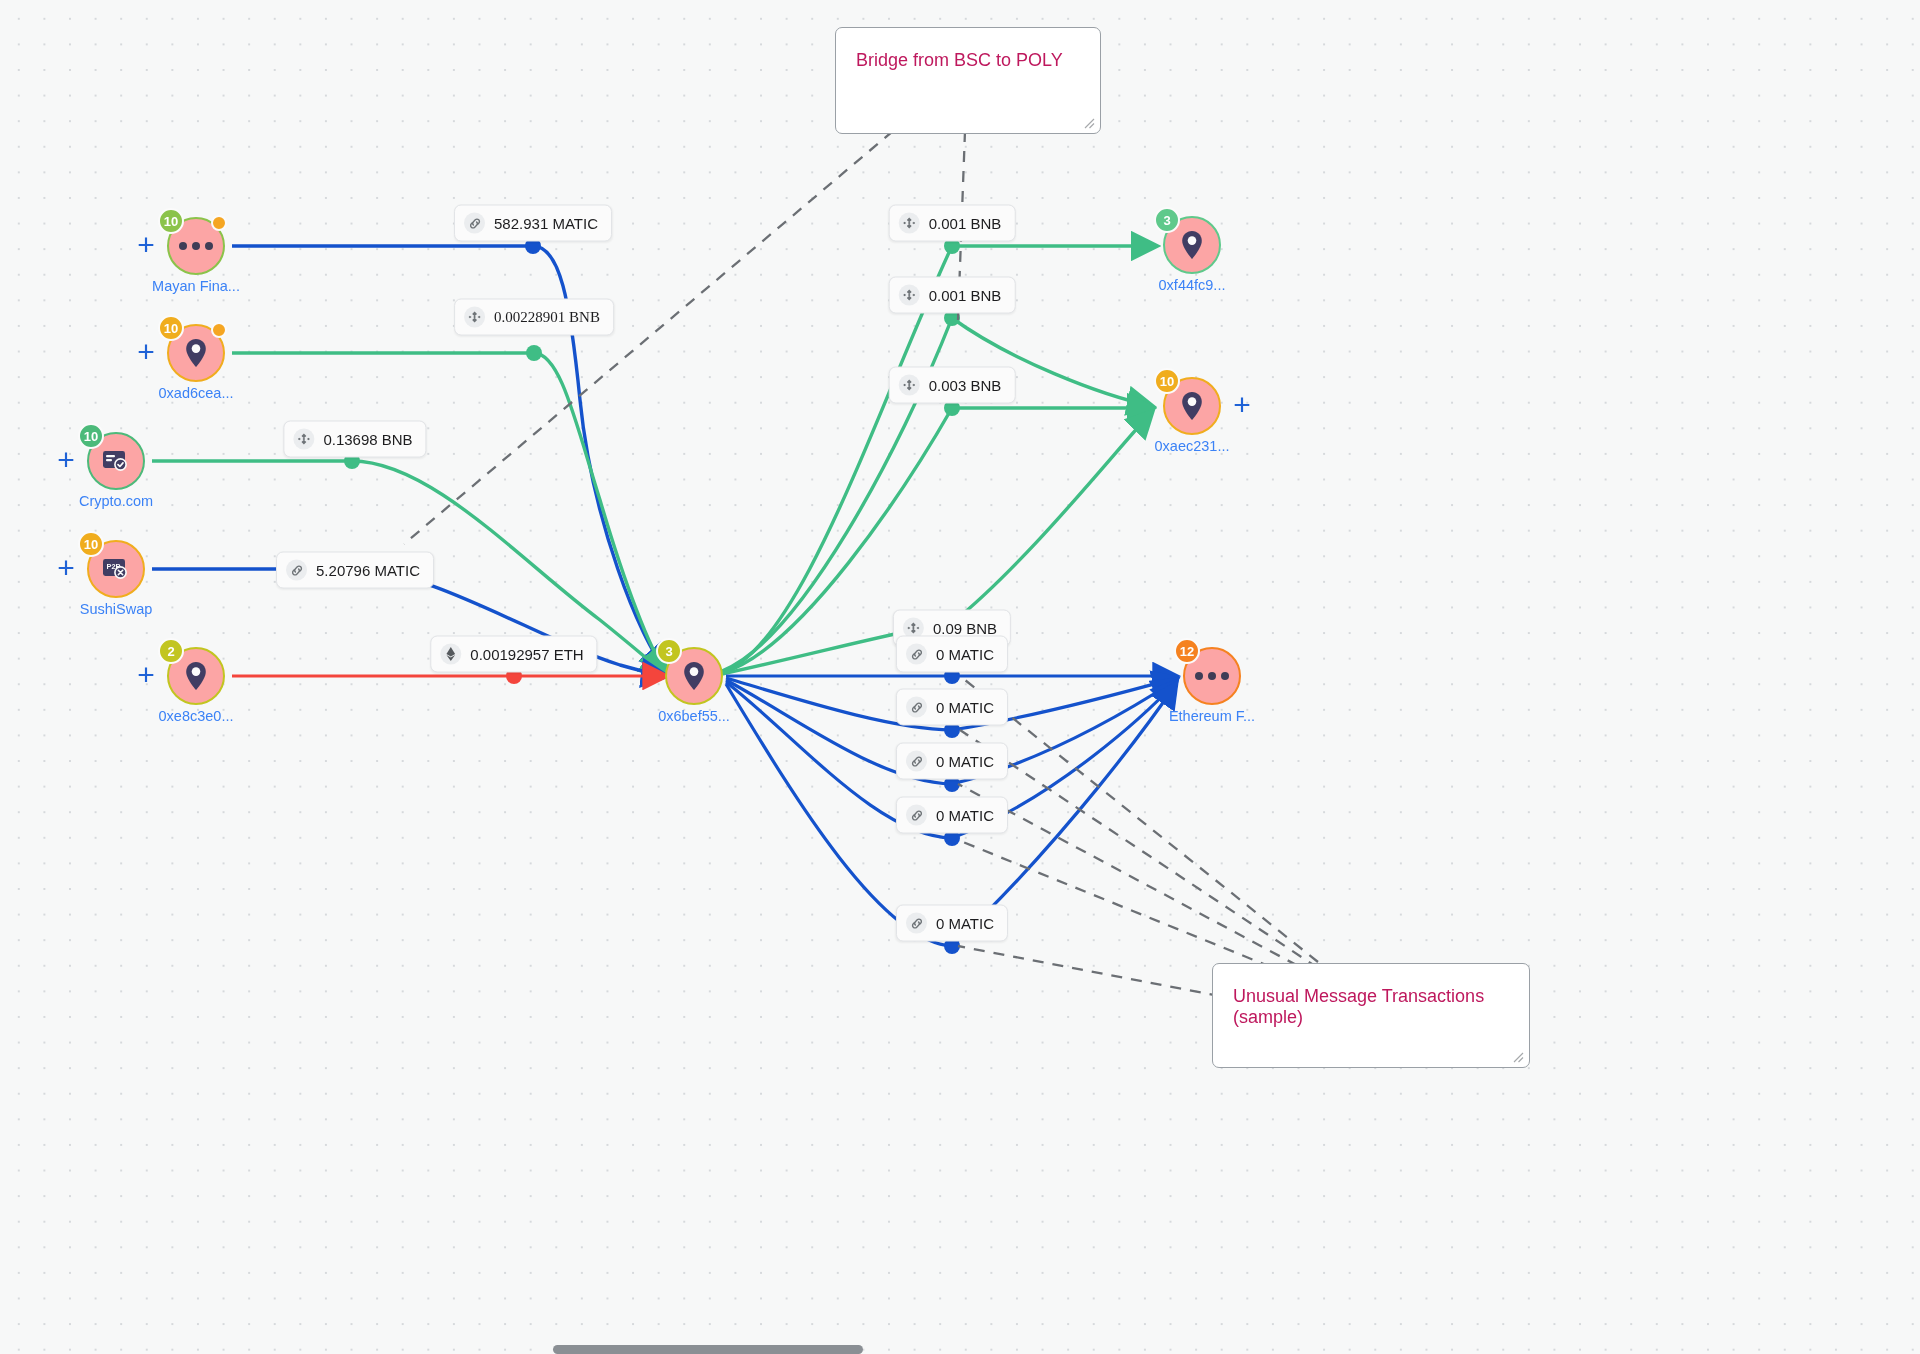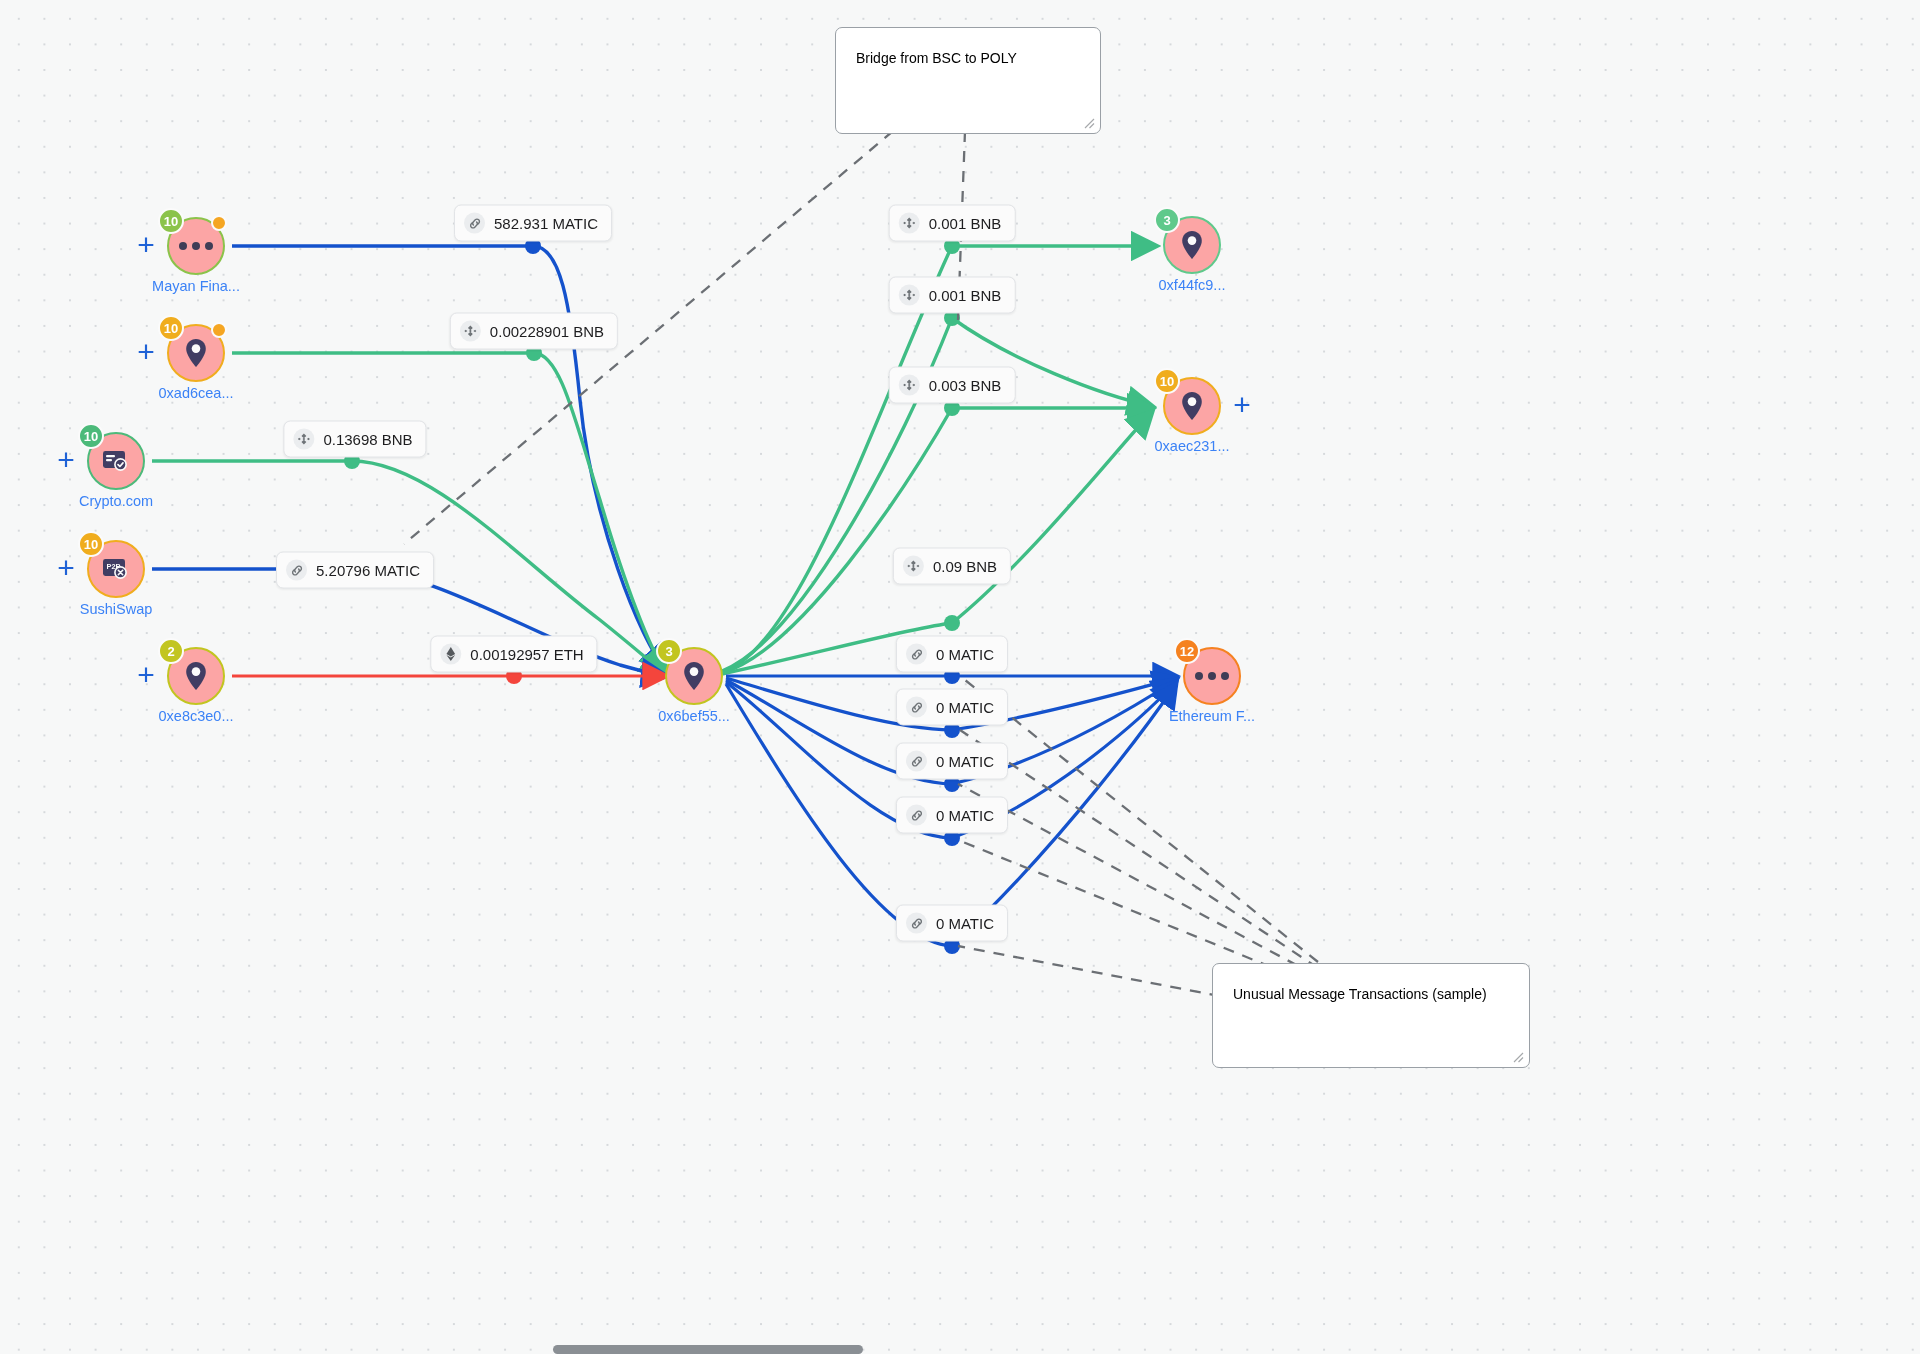"Bridge from BSC to POLY" .note { color: #000000 -> #be185d; font-size: 14px -> 18px }
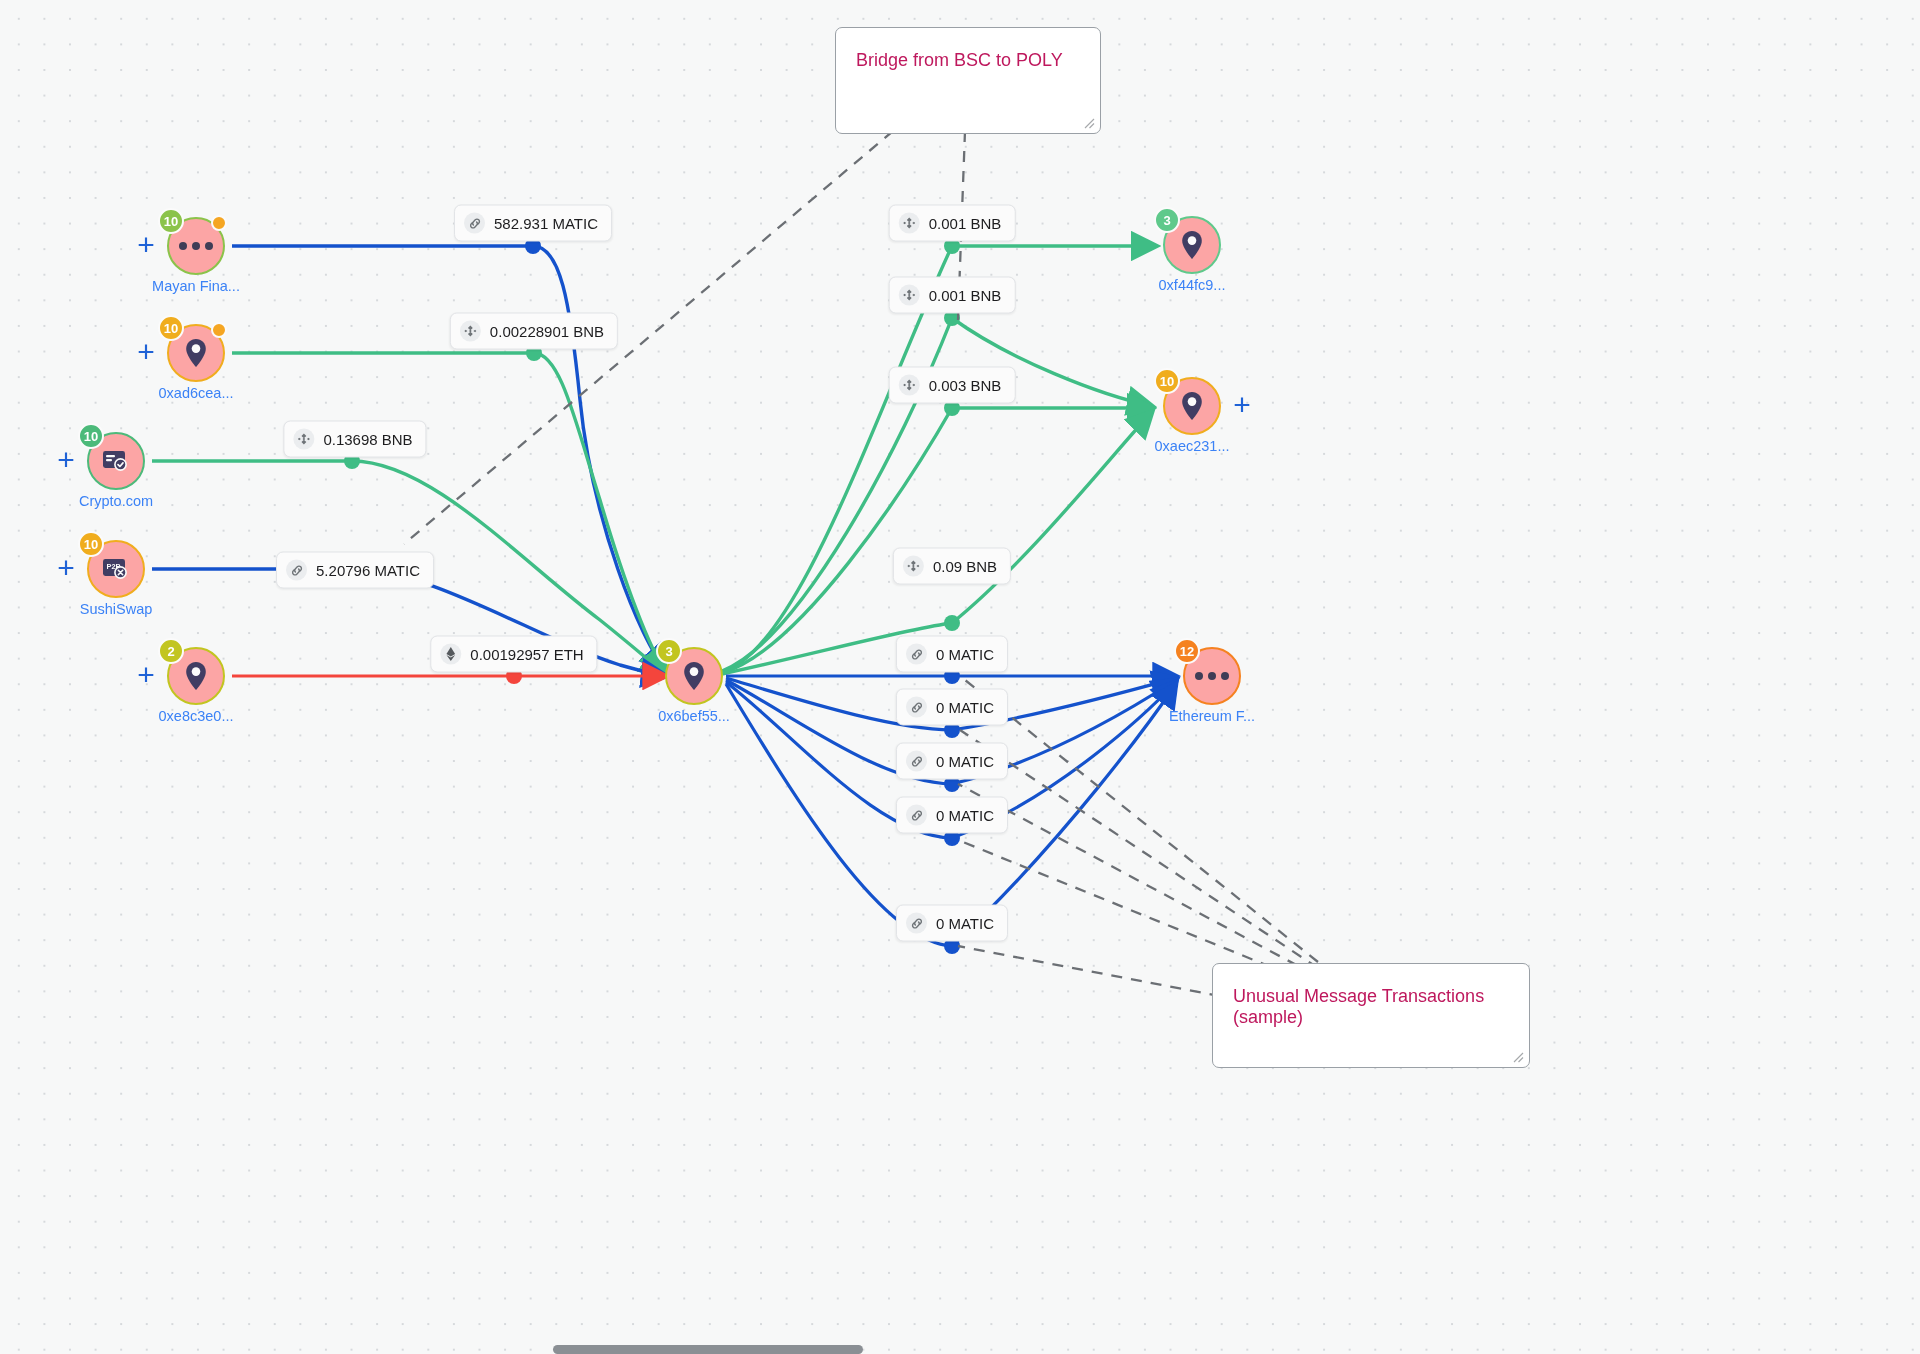"0.00228901 BNB" div.elabel { font-family: none -> Liberation Serif, serif; top: 331px -> 317px }
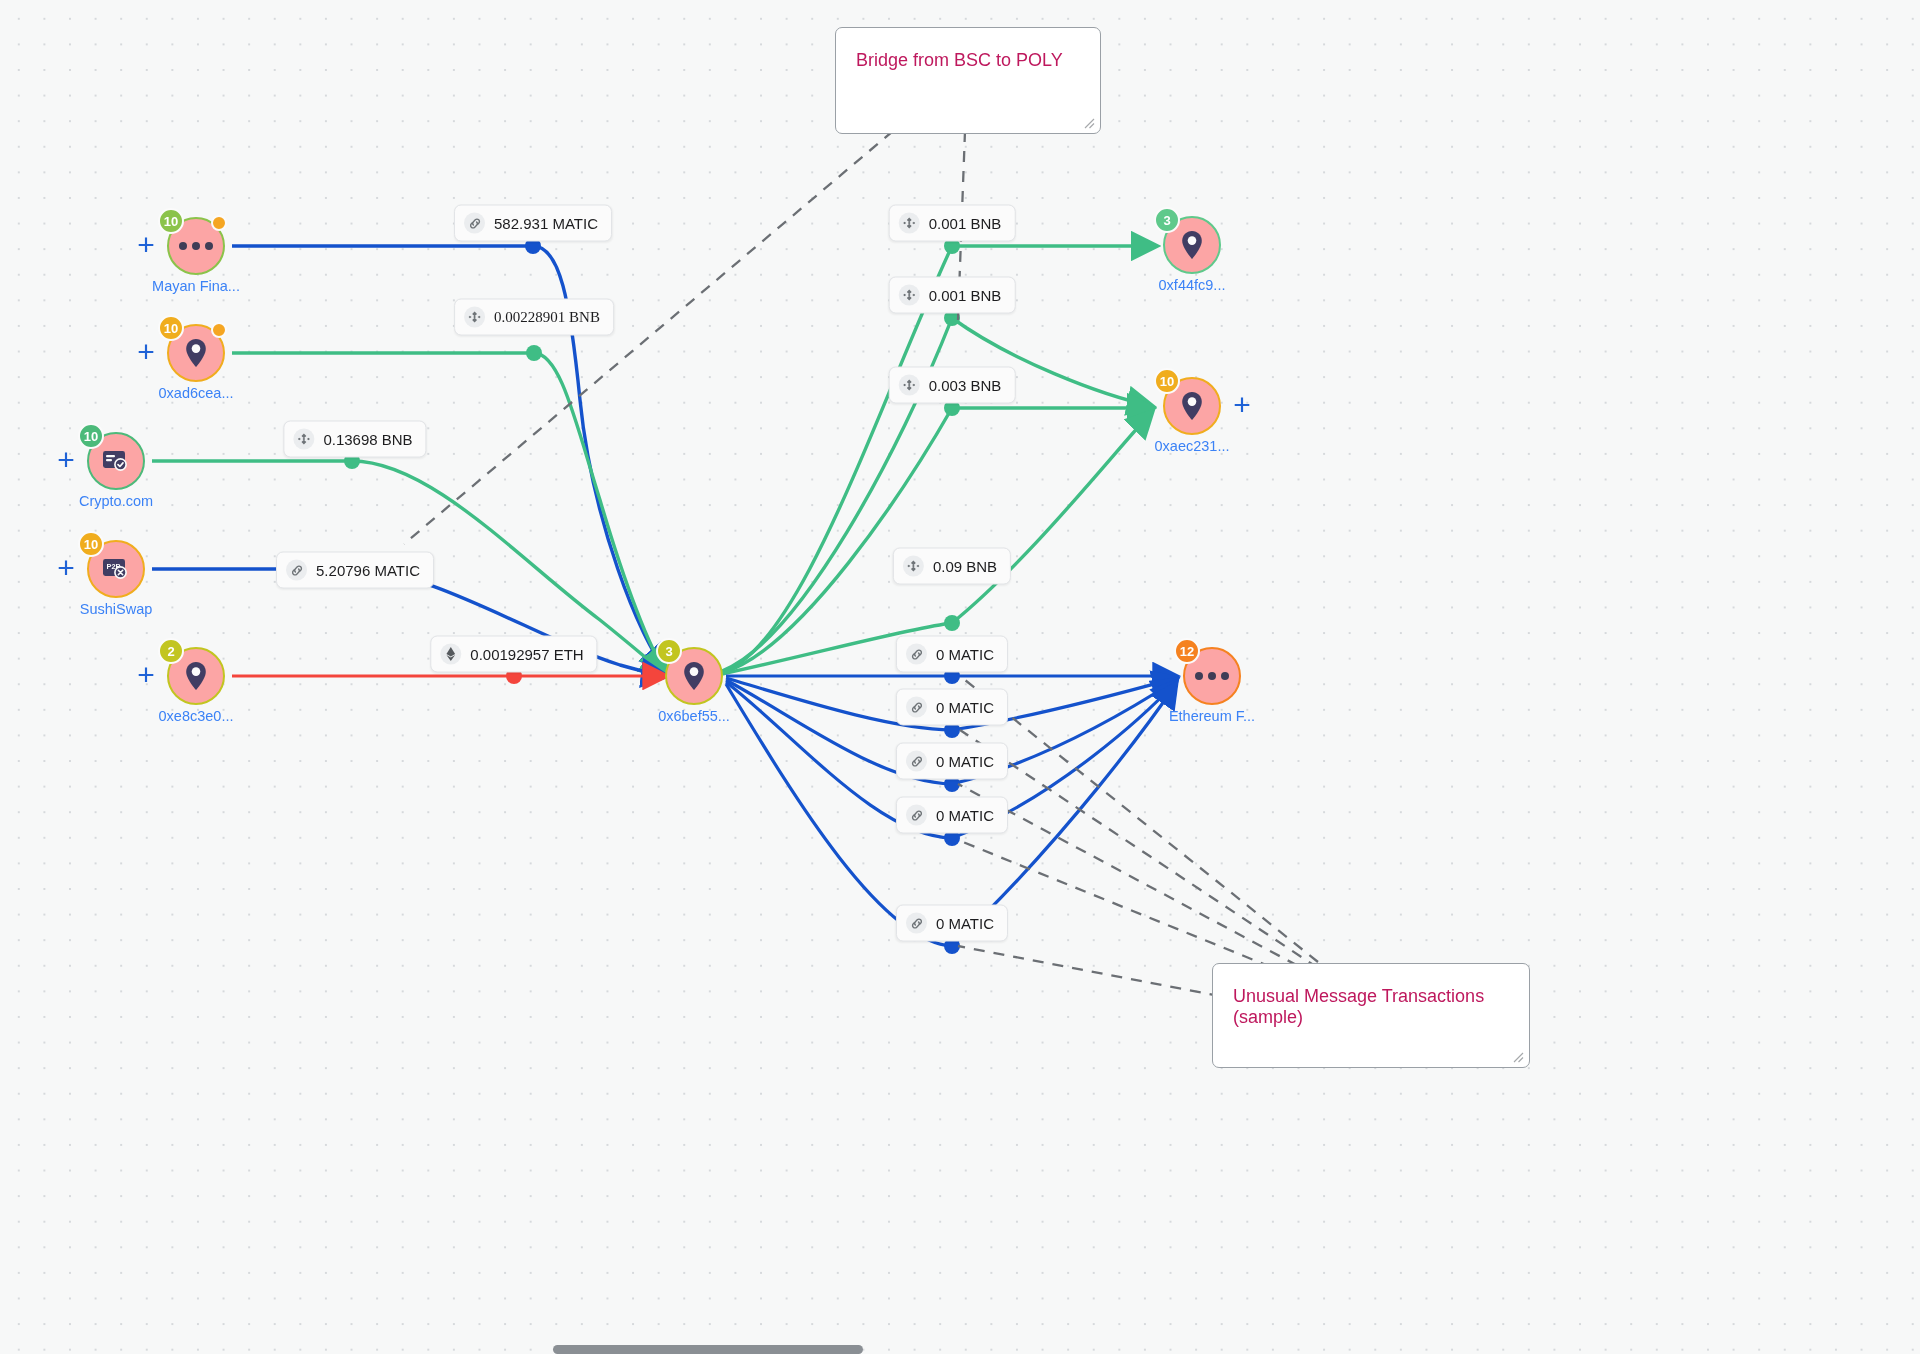"0.09 BNB" div.elabel { top: 566px -> 628px }
